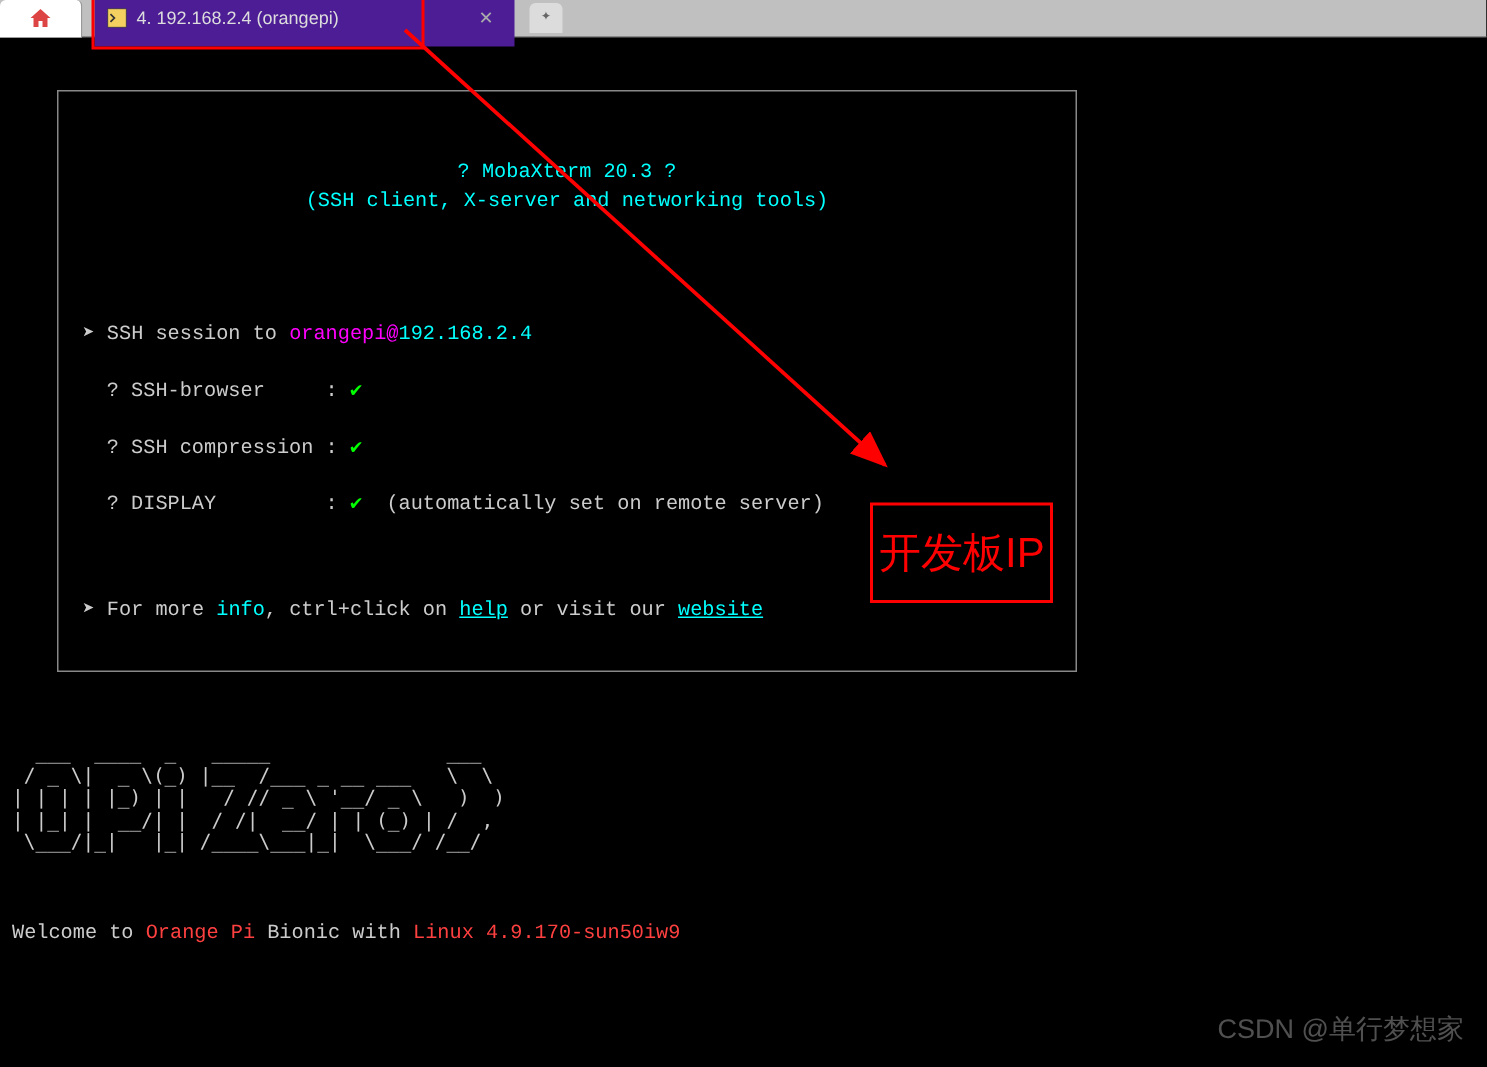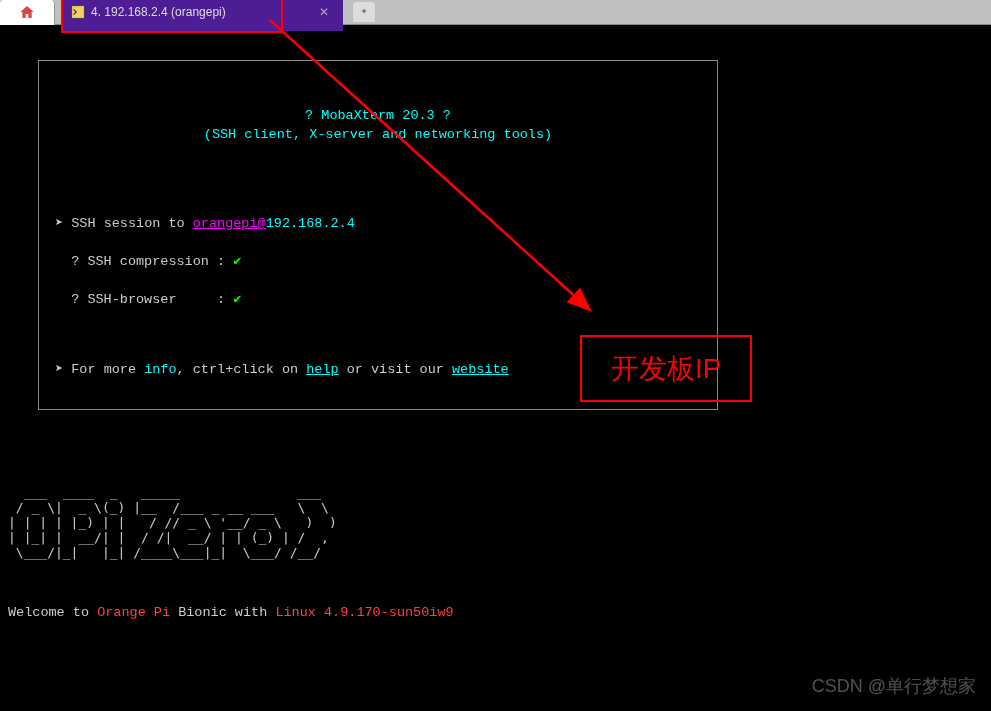"orangepi" .magenta { text-decoration: underline -> none }
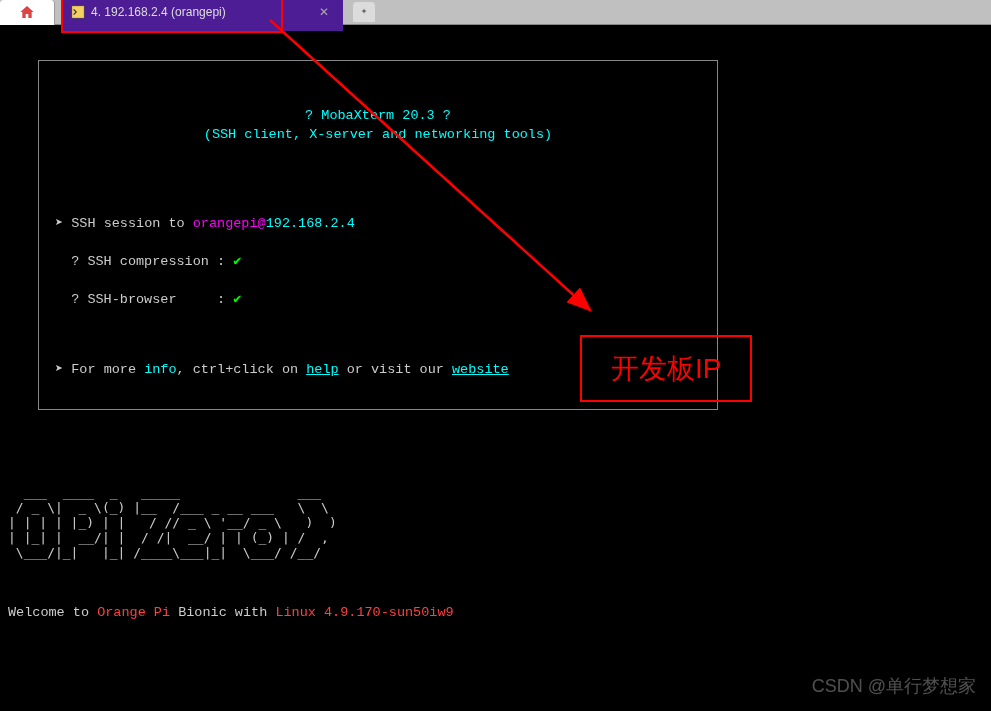"? SSH compression : ✔" div { order: before "? SSH-browser : ✔" -> after "? SSH-browser : ✔" }
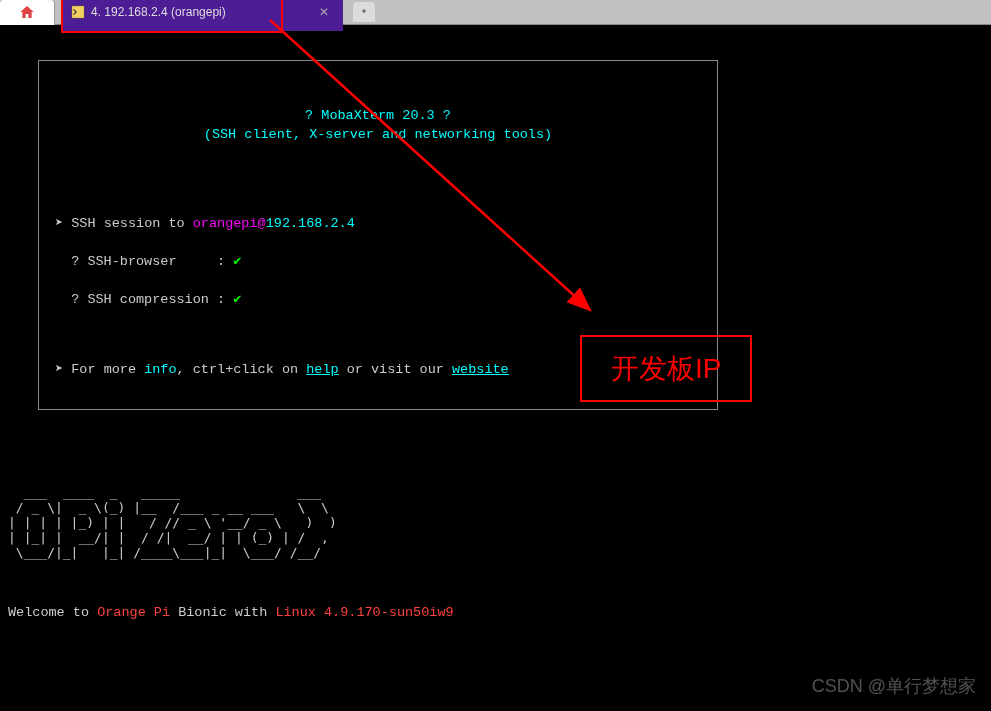"? DISPLAY : ✔ (automatically" div { html: none -> <div> <span>? DISPLAY :</span> <span>✔</span> <span>(automatically set on remote server)</span></div> }
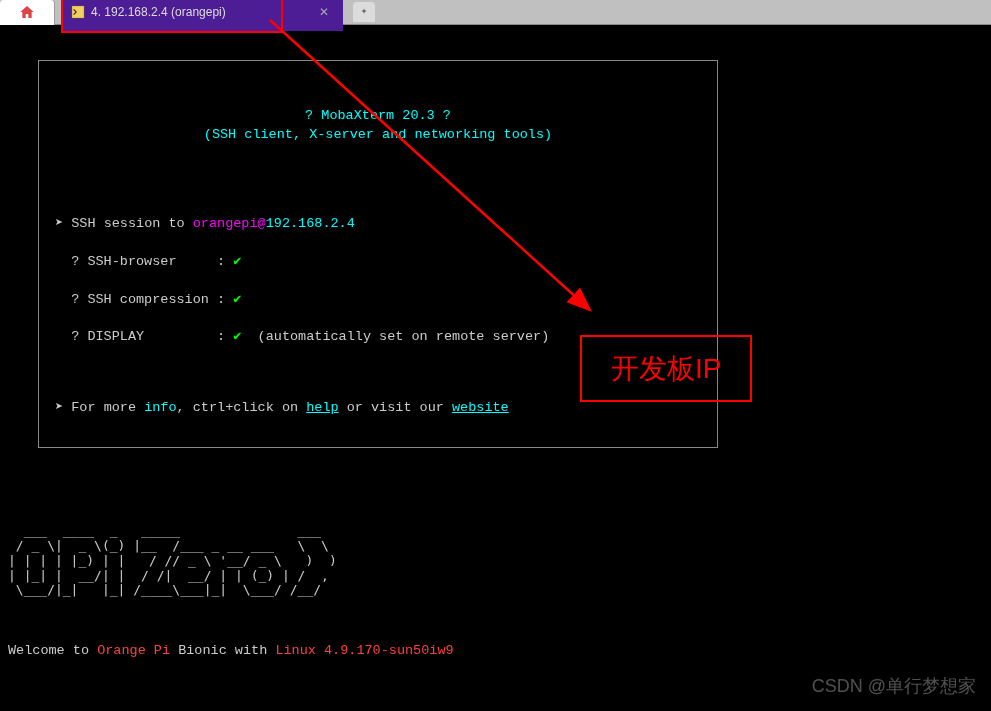"开发板IP" .annotation-box { padding: 12px 29px -> 12px 4px }
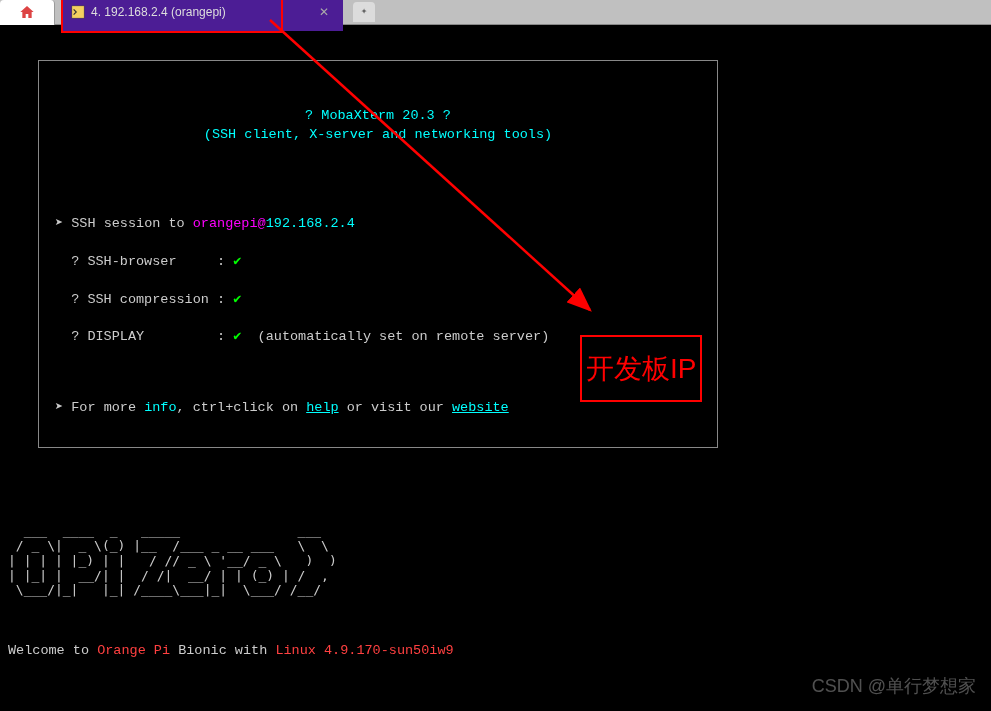"___ ____ _ _____ ___" .ascii-art { margin: 28px 0 6px 0 -> 0 0 6px 0 }
